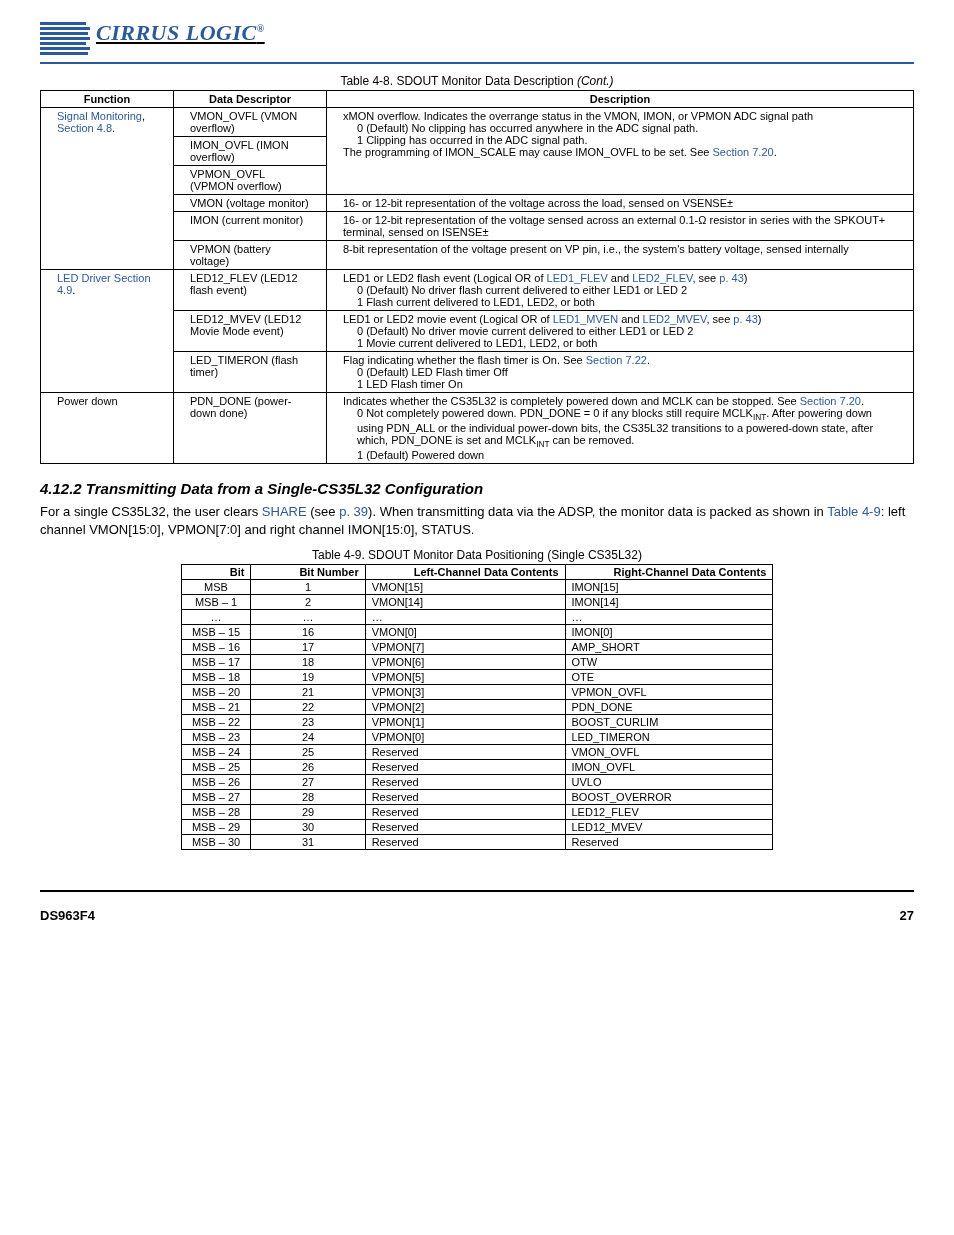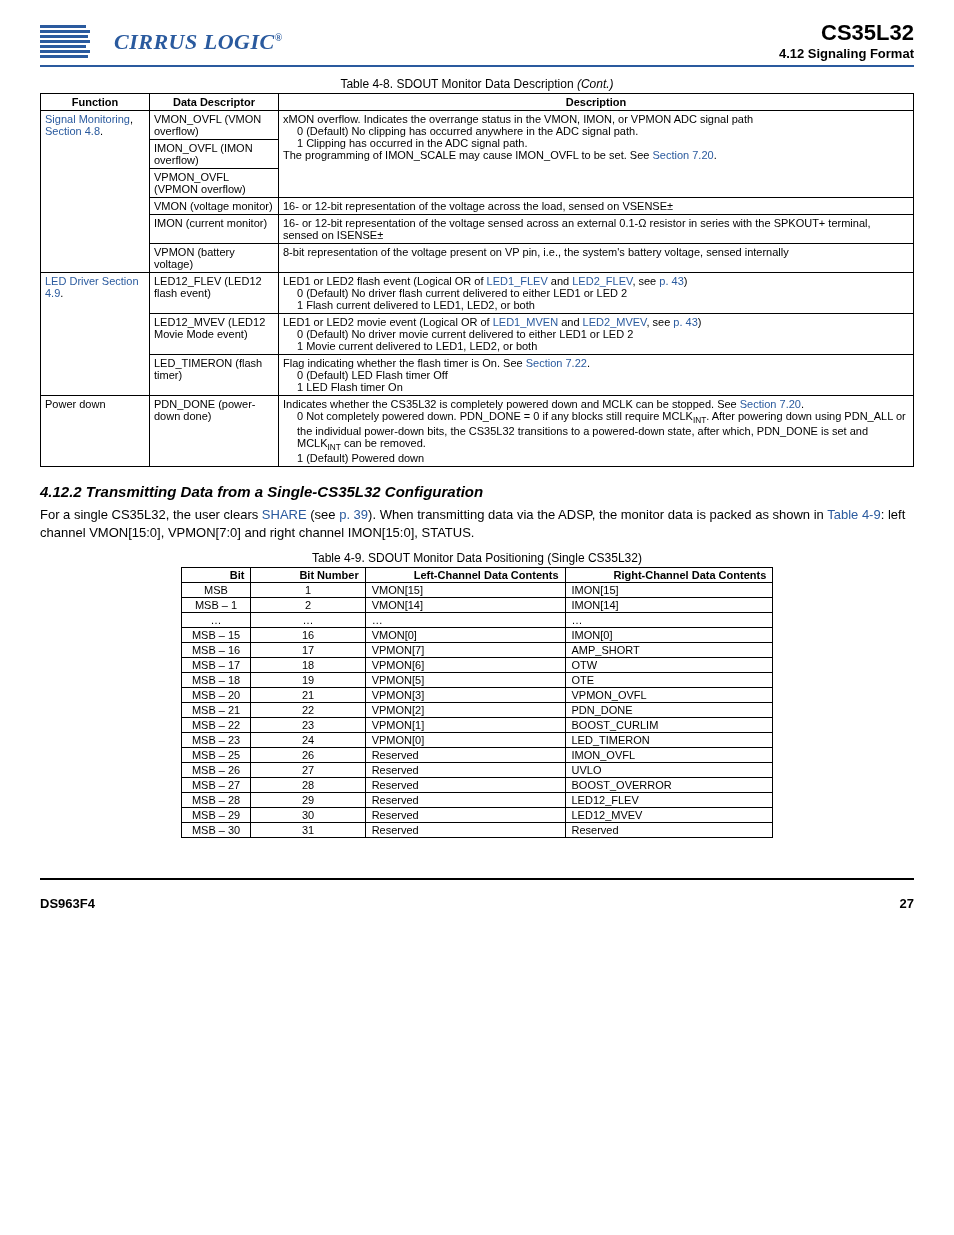"CIRRUS LOGIC®" .logo-area { align-items: center -> flex-start; gap: 24px -> 6px; text-decoration: none -> underline }
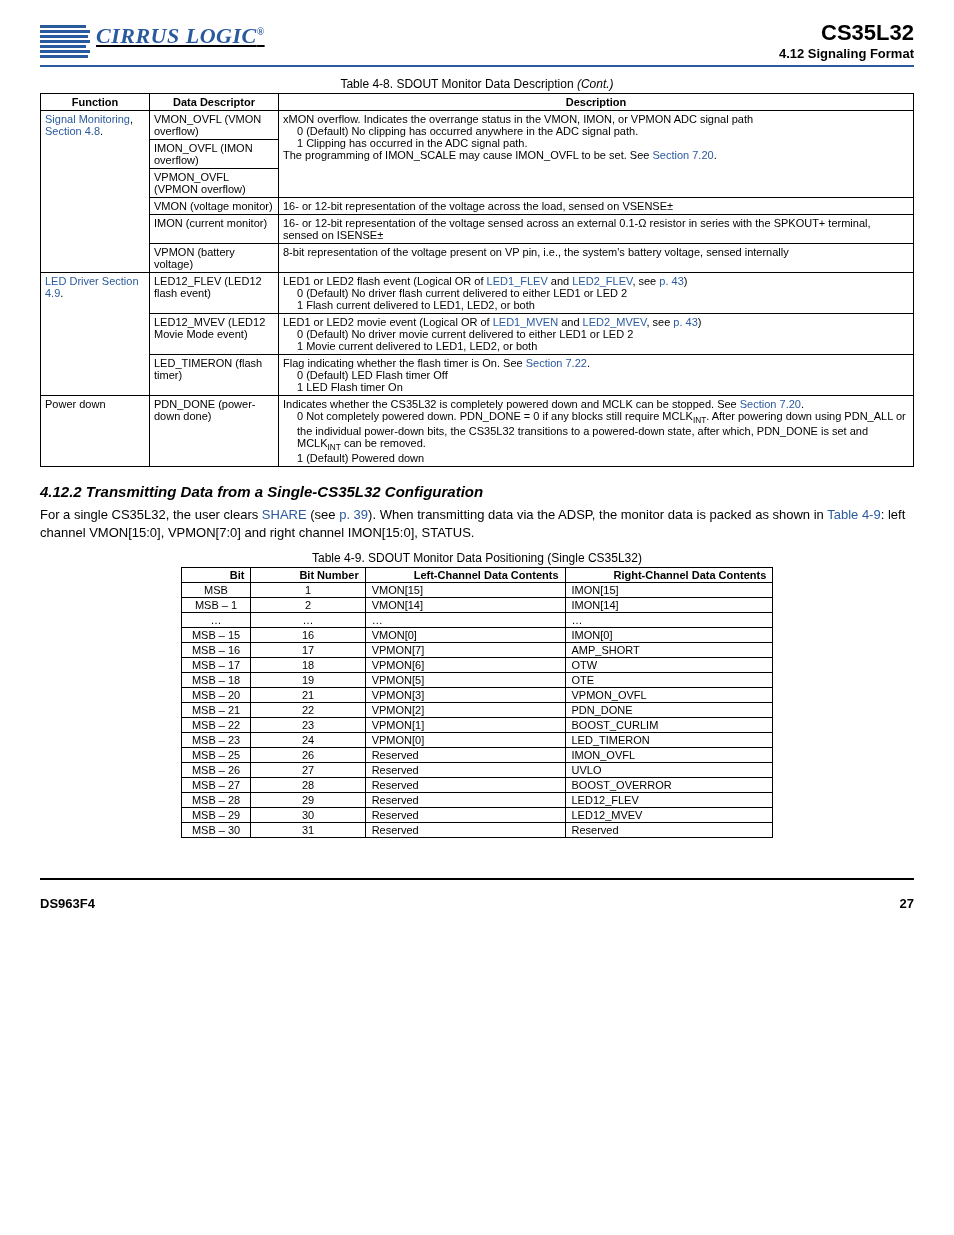"CS35L32" div.title-area { html: <div> <div>CS35L32</div> <div>4.12 Signaling Format</div> </div> -> none }
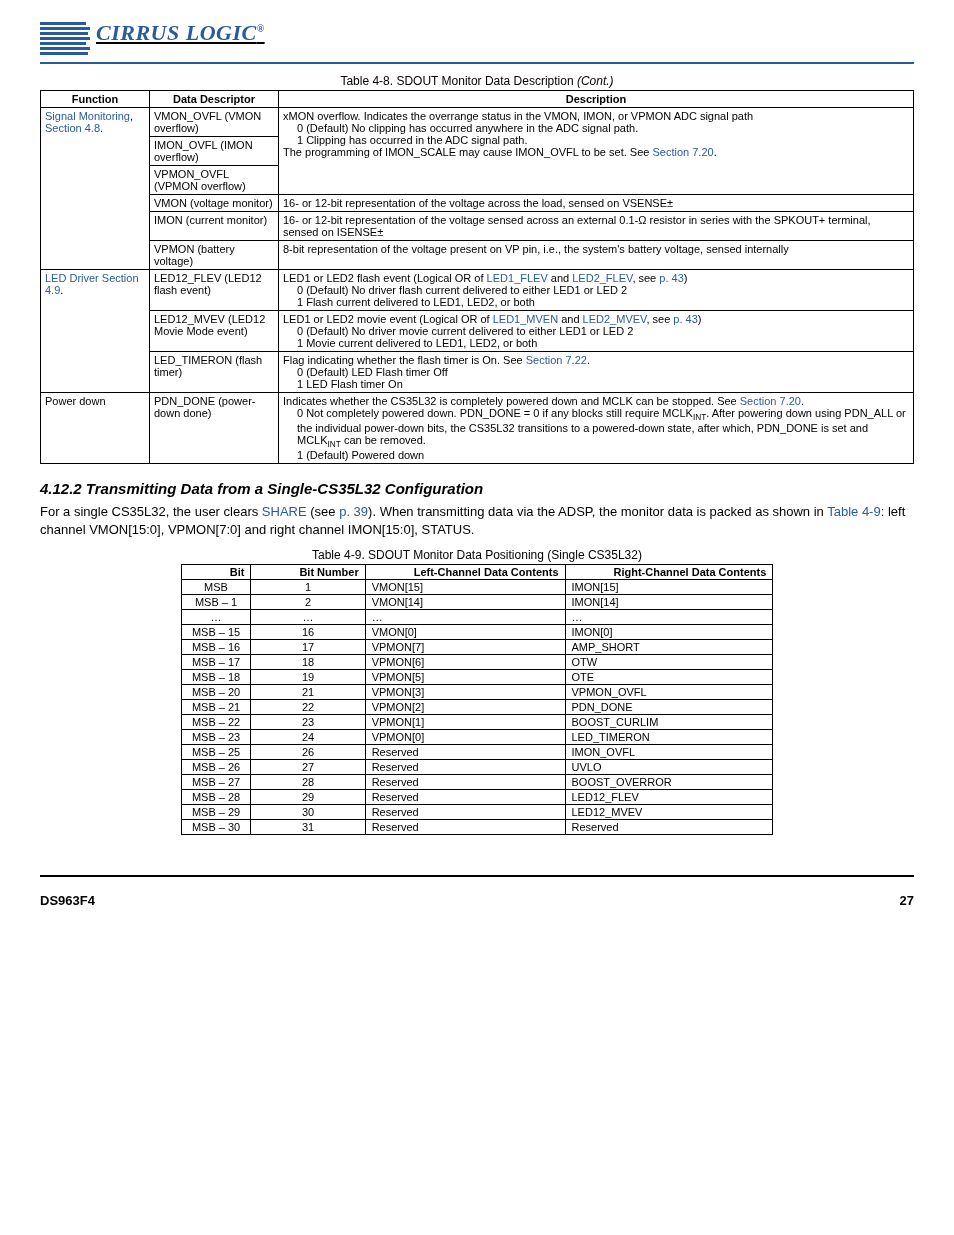"Function" table.t48 th, table.t48 td { padding: 2px 4px -> 2px 16px }
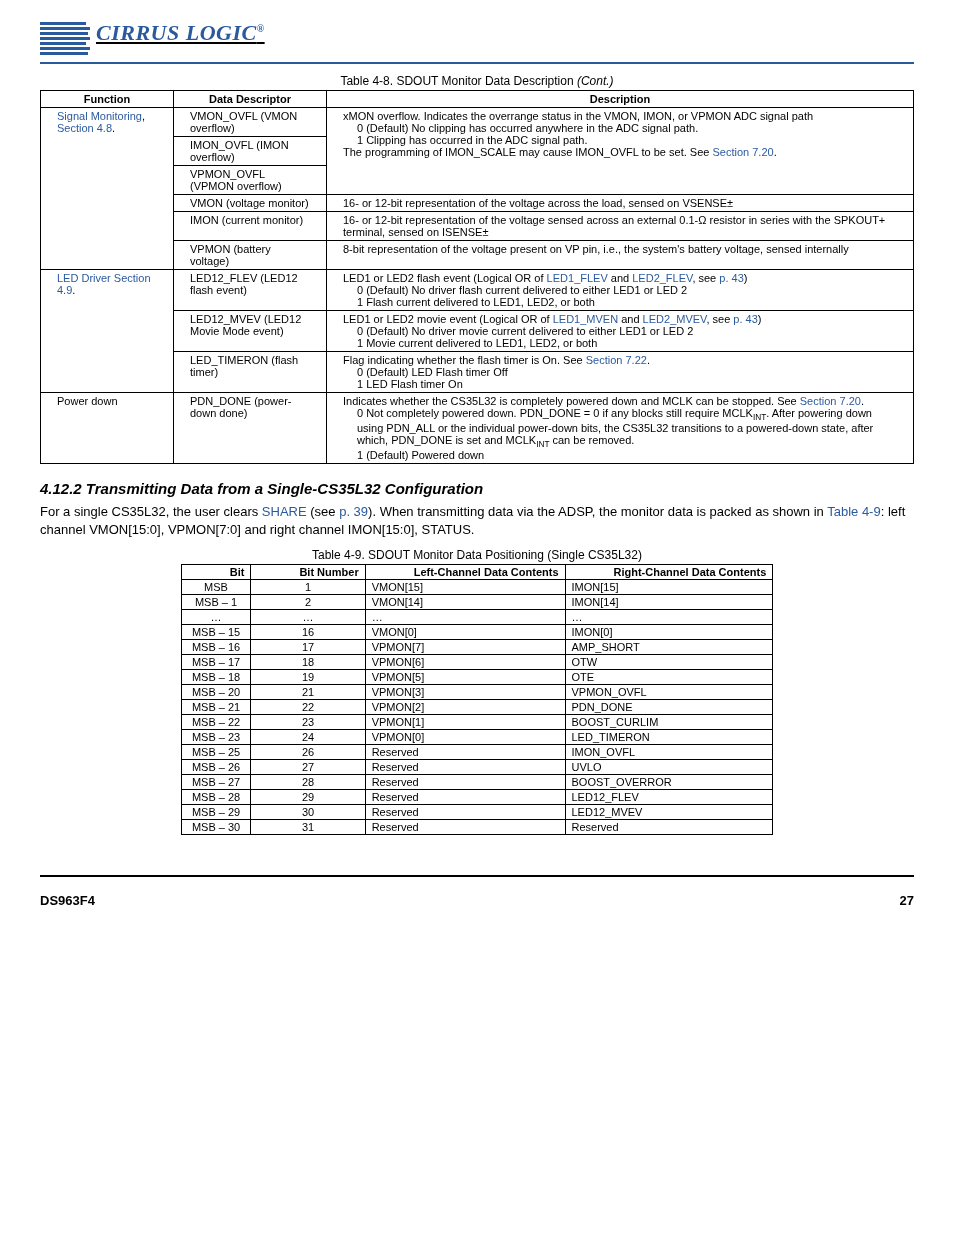"MSB – 24" tr { html: none -> <tr> <td>MSB – 24</td> <td>25</td> <td>Reserved</td> <td>VMON_OVFL</td> </tr> }
